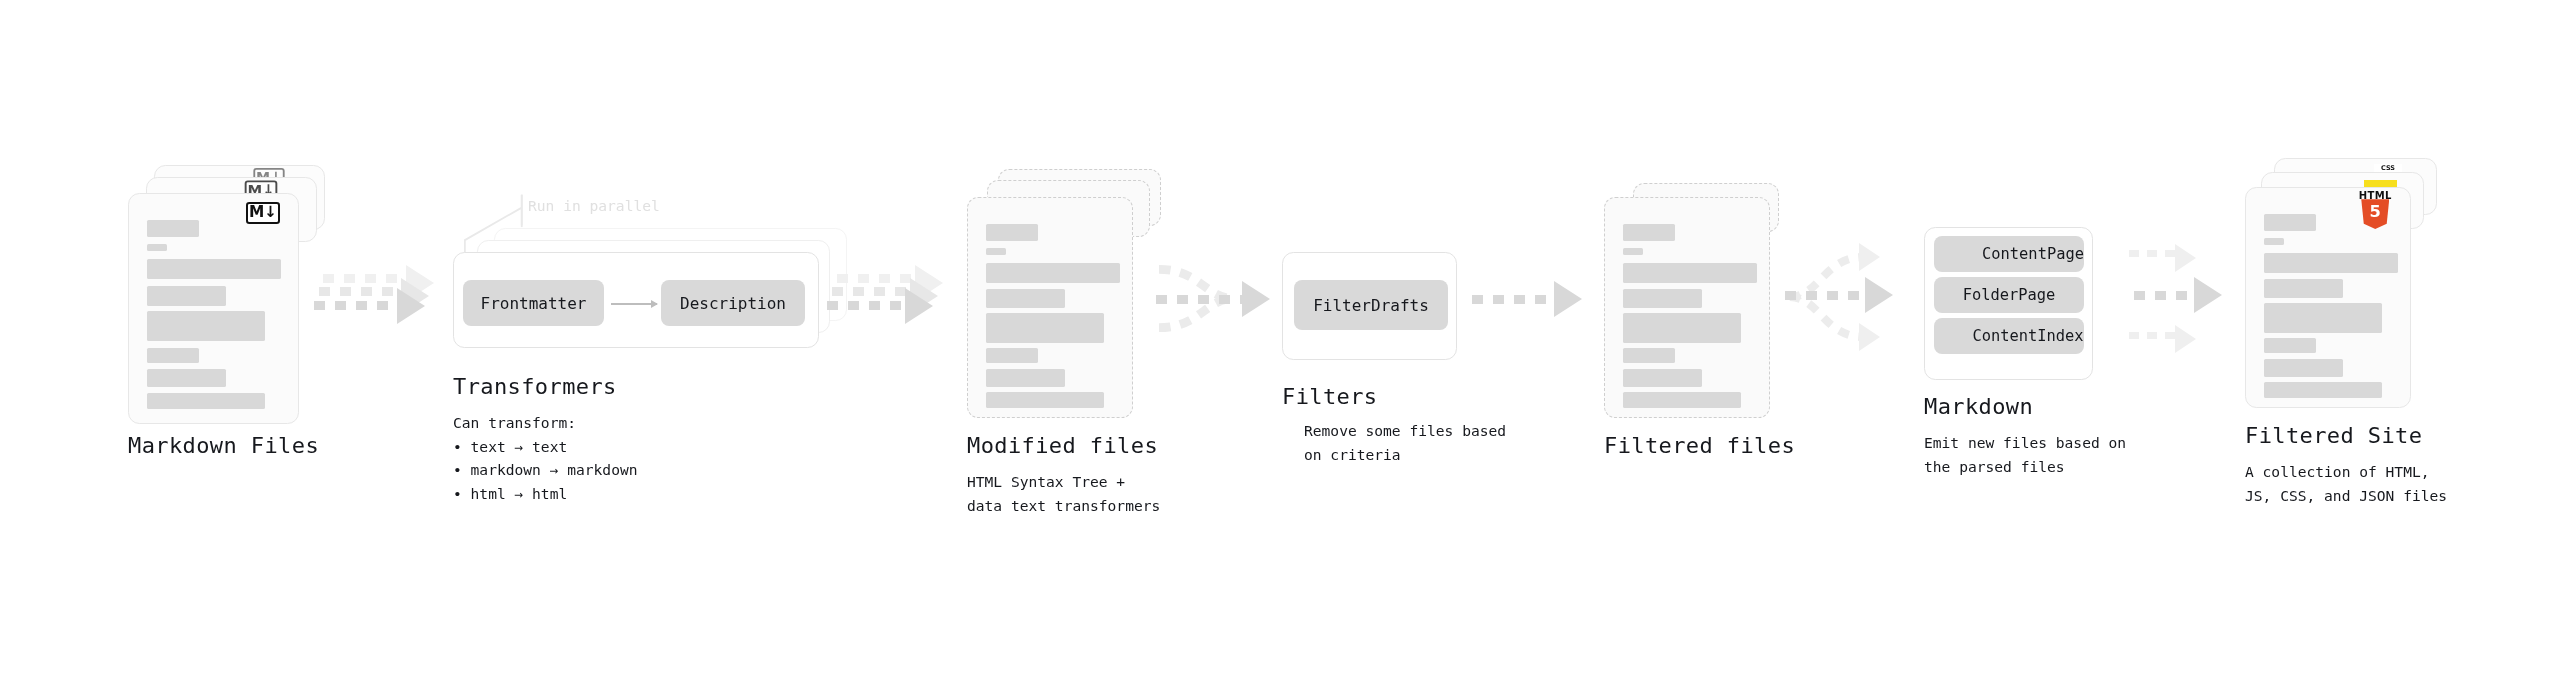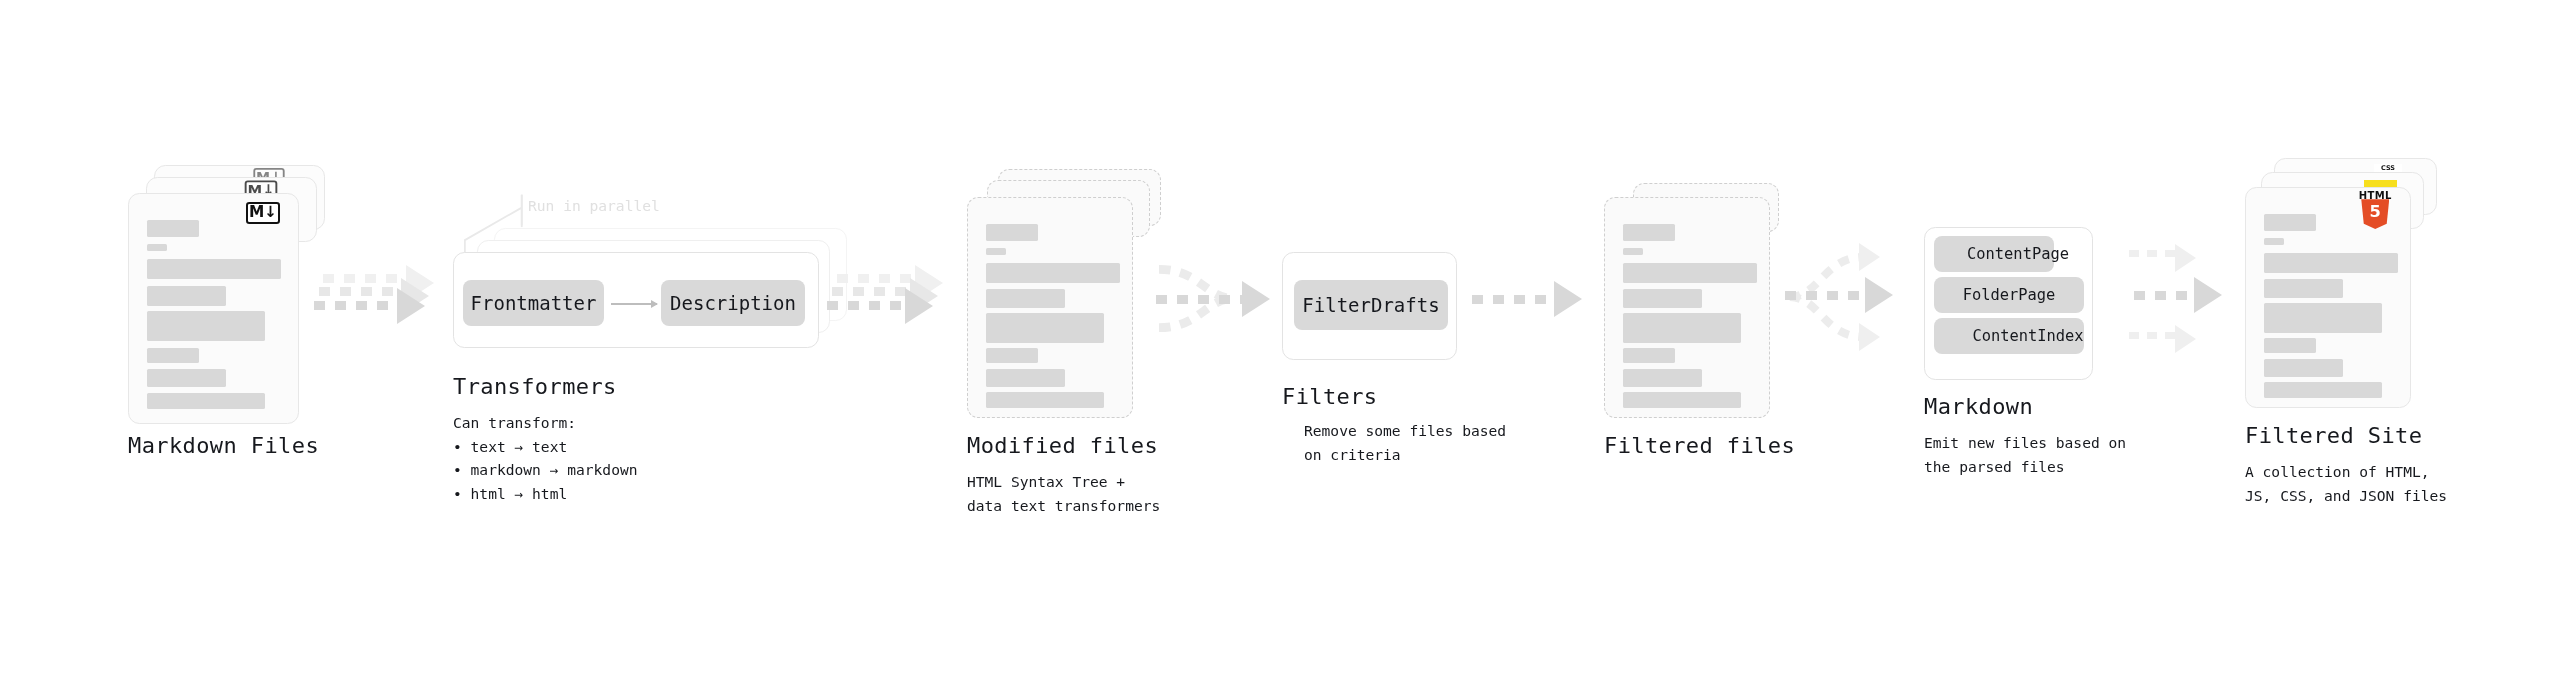"ContentPage" div.pill { width: 120px -> 150px }
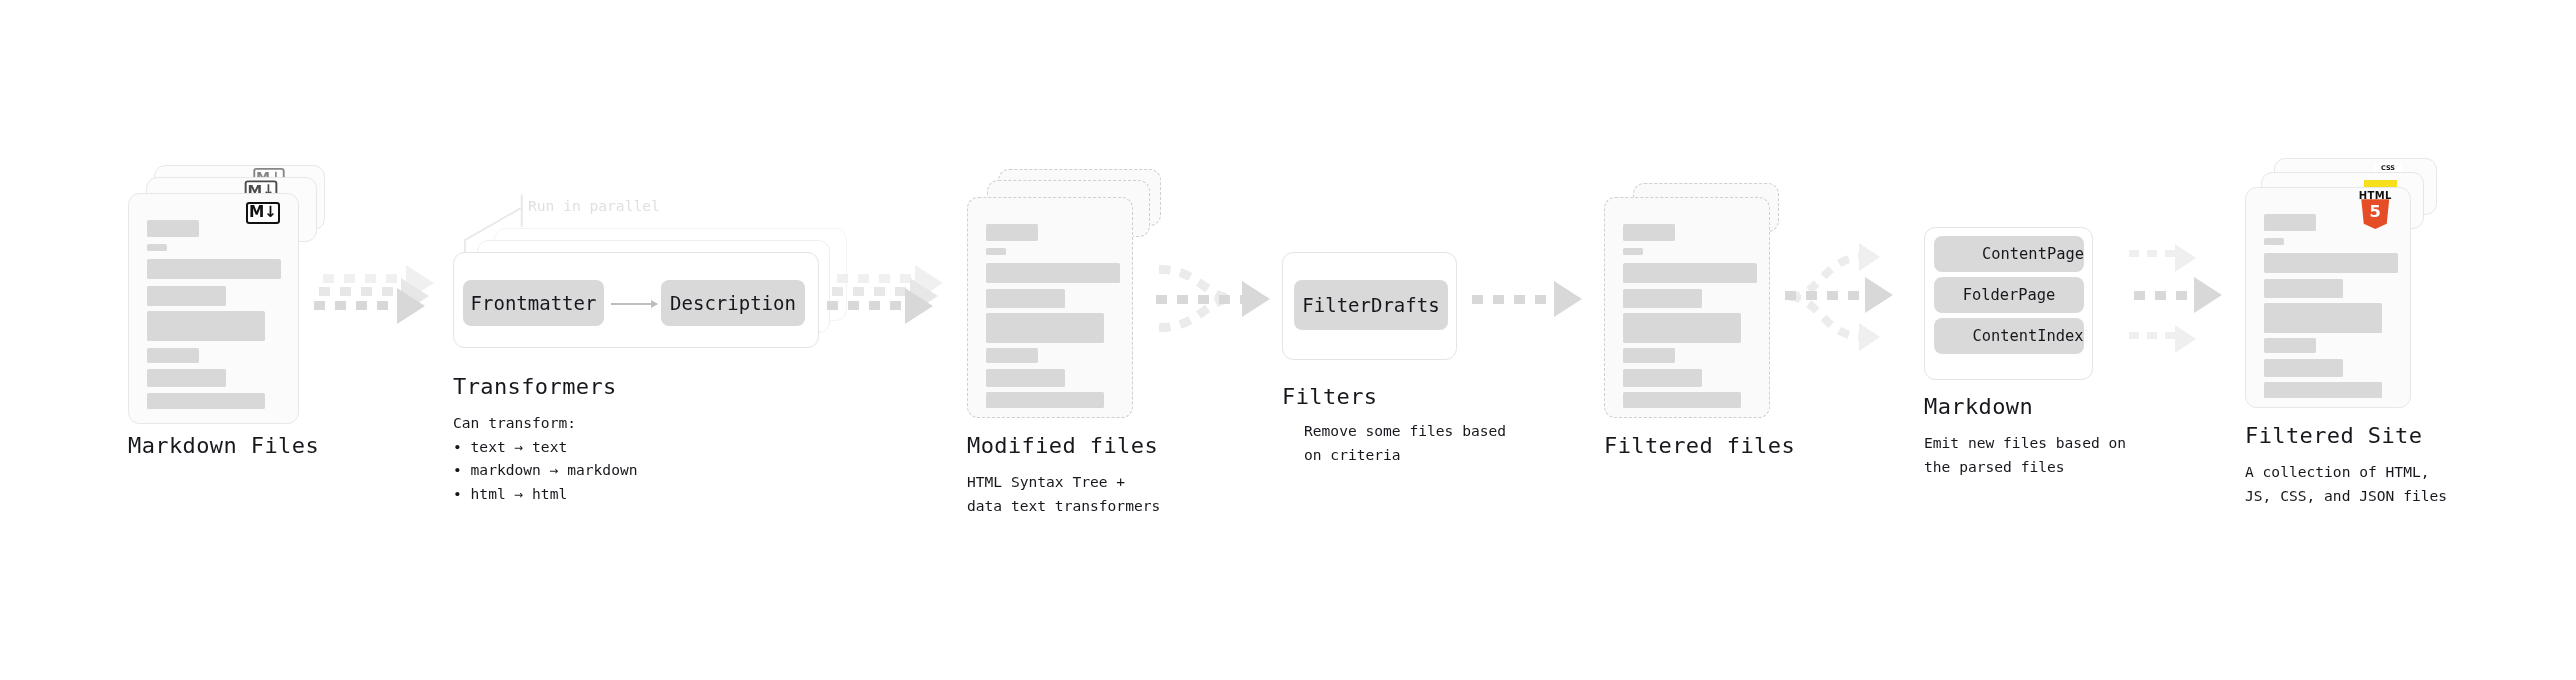"Frontmatter" .pill { font-size: 19px -> 16px }
